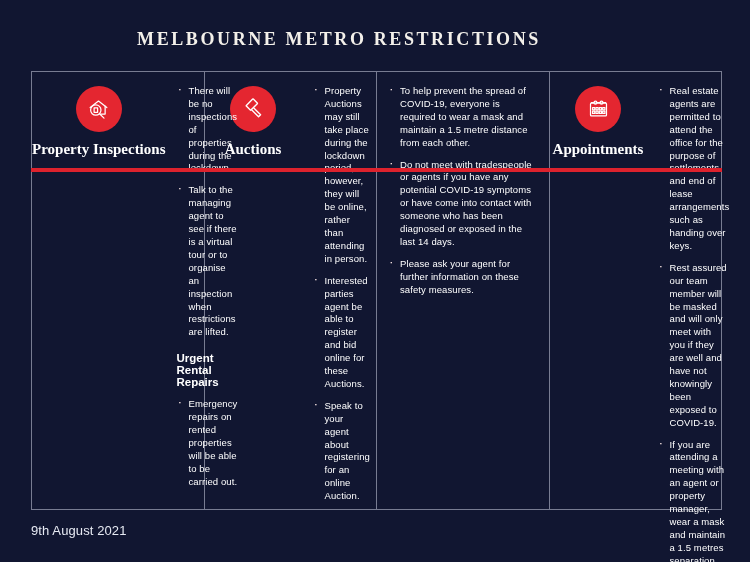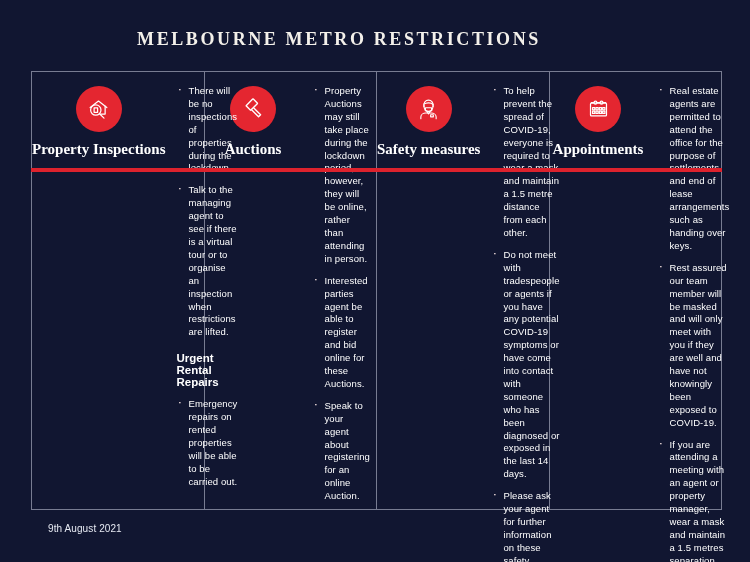"Safety measures" div.col-header { html: <div> <div> <svg> <g> <path></path> <path></path> <path></path> <path></path> <path></path> <path></path> <rect></rect> </g> </svg> </div> <div>Safety measures</div> </div> -> none }
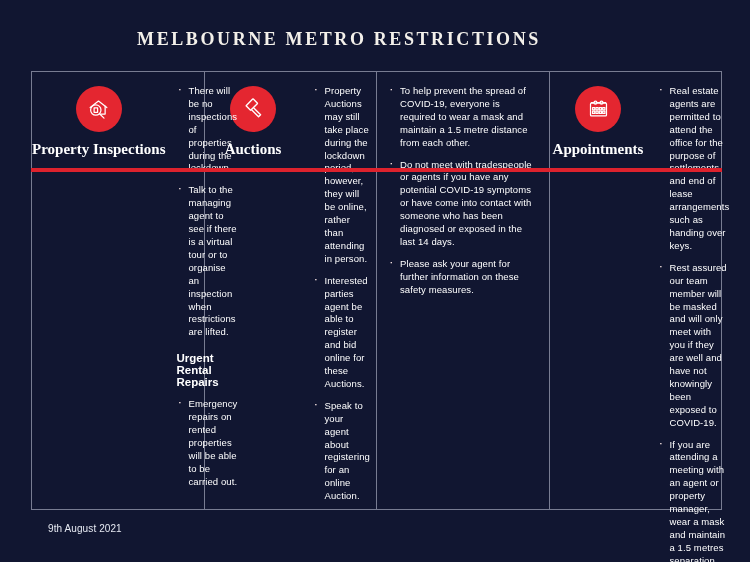"9th August 2021" .footer { font-size: 10px -> 13px; margin-left: 17px -> none }
